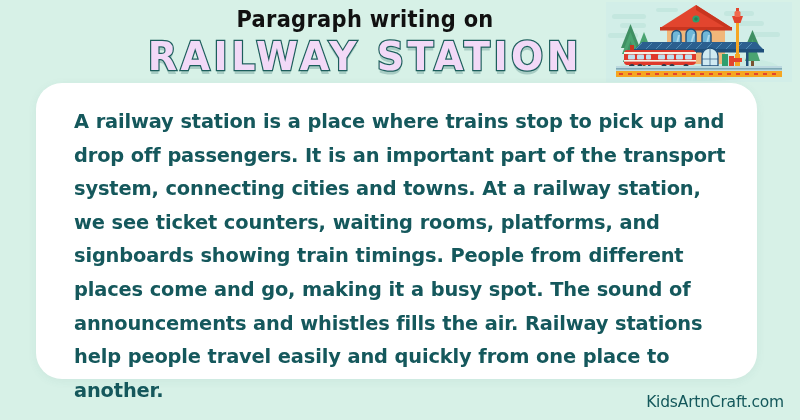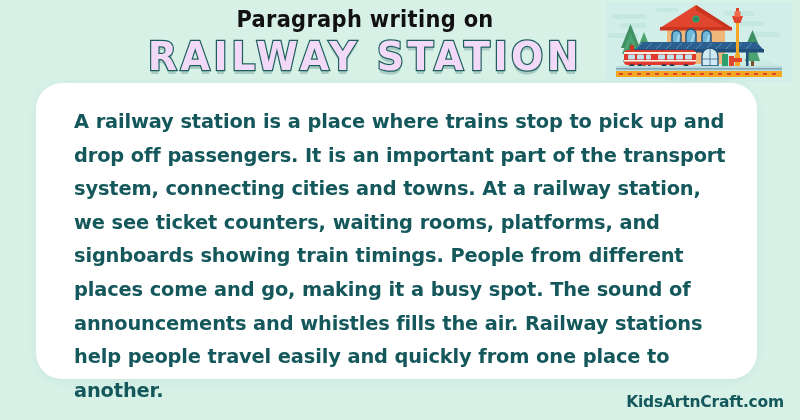"KidsArtnCraft.com" .footer-brand { font-weight: 700 -> 400 }
